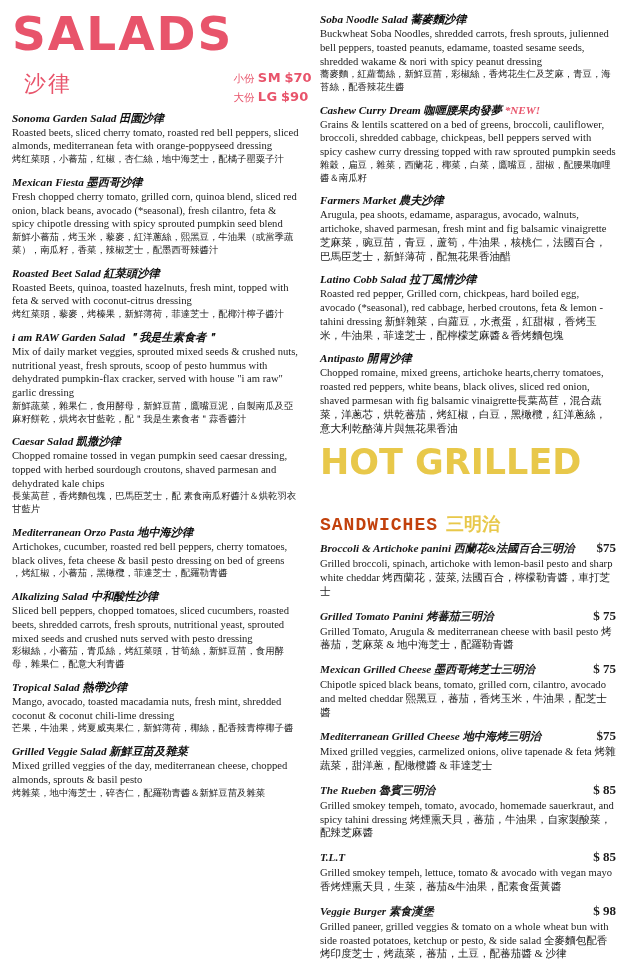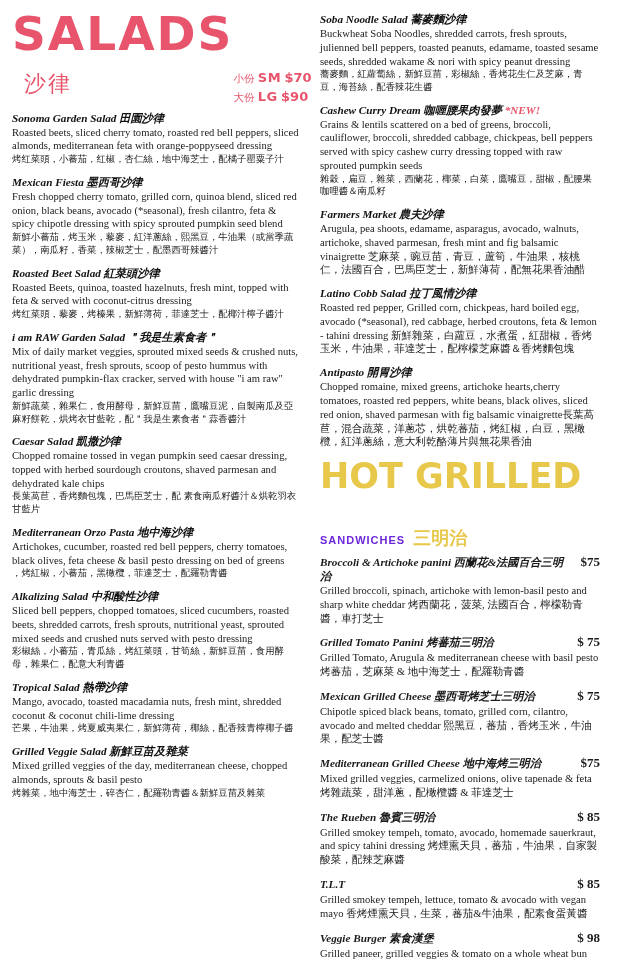"Soba Noodle Salad 蕎麥麵沙律" .col-right { padding: 12px 26px 8px 4px -> 12px 10px 8px 4px }
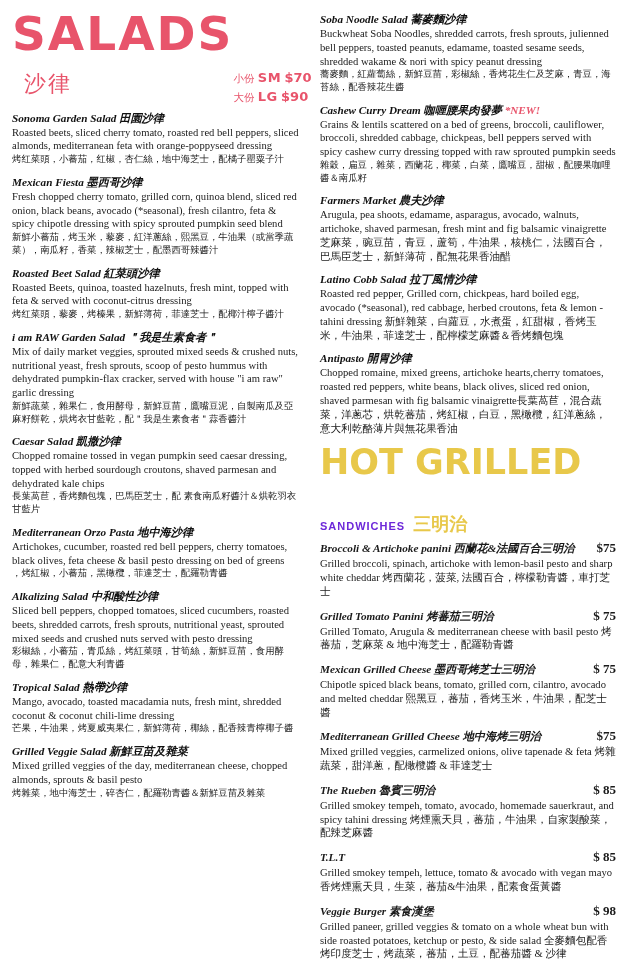"SANDWICHES" .hot-sub { color: #6d28d9 -> #c2410c; font-family: Liberation Sans, sans-serif -> Liberation Mono, monospace; font-size: 11px -> 18px }
